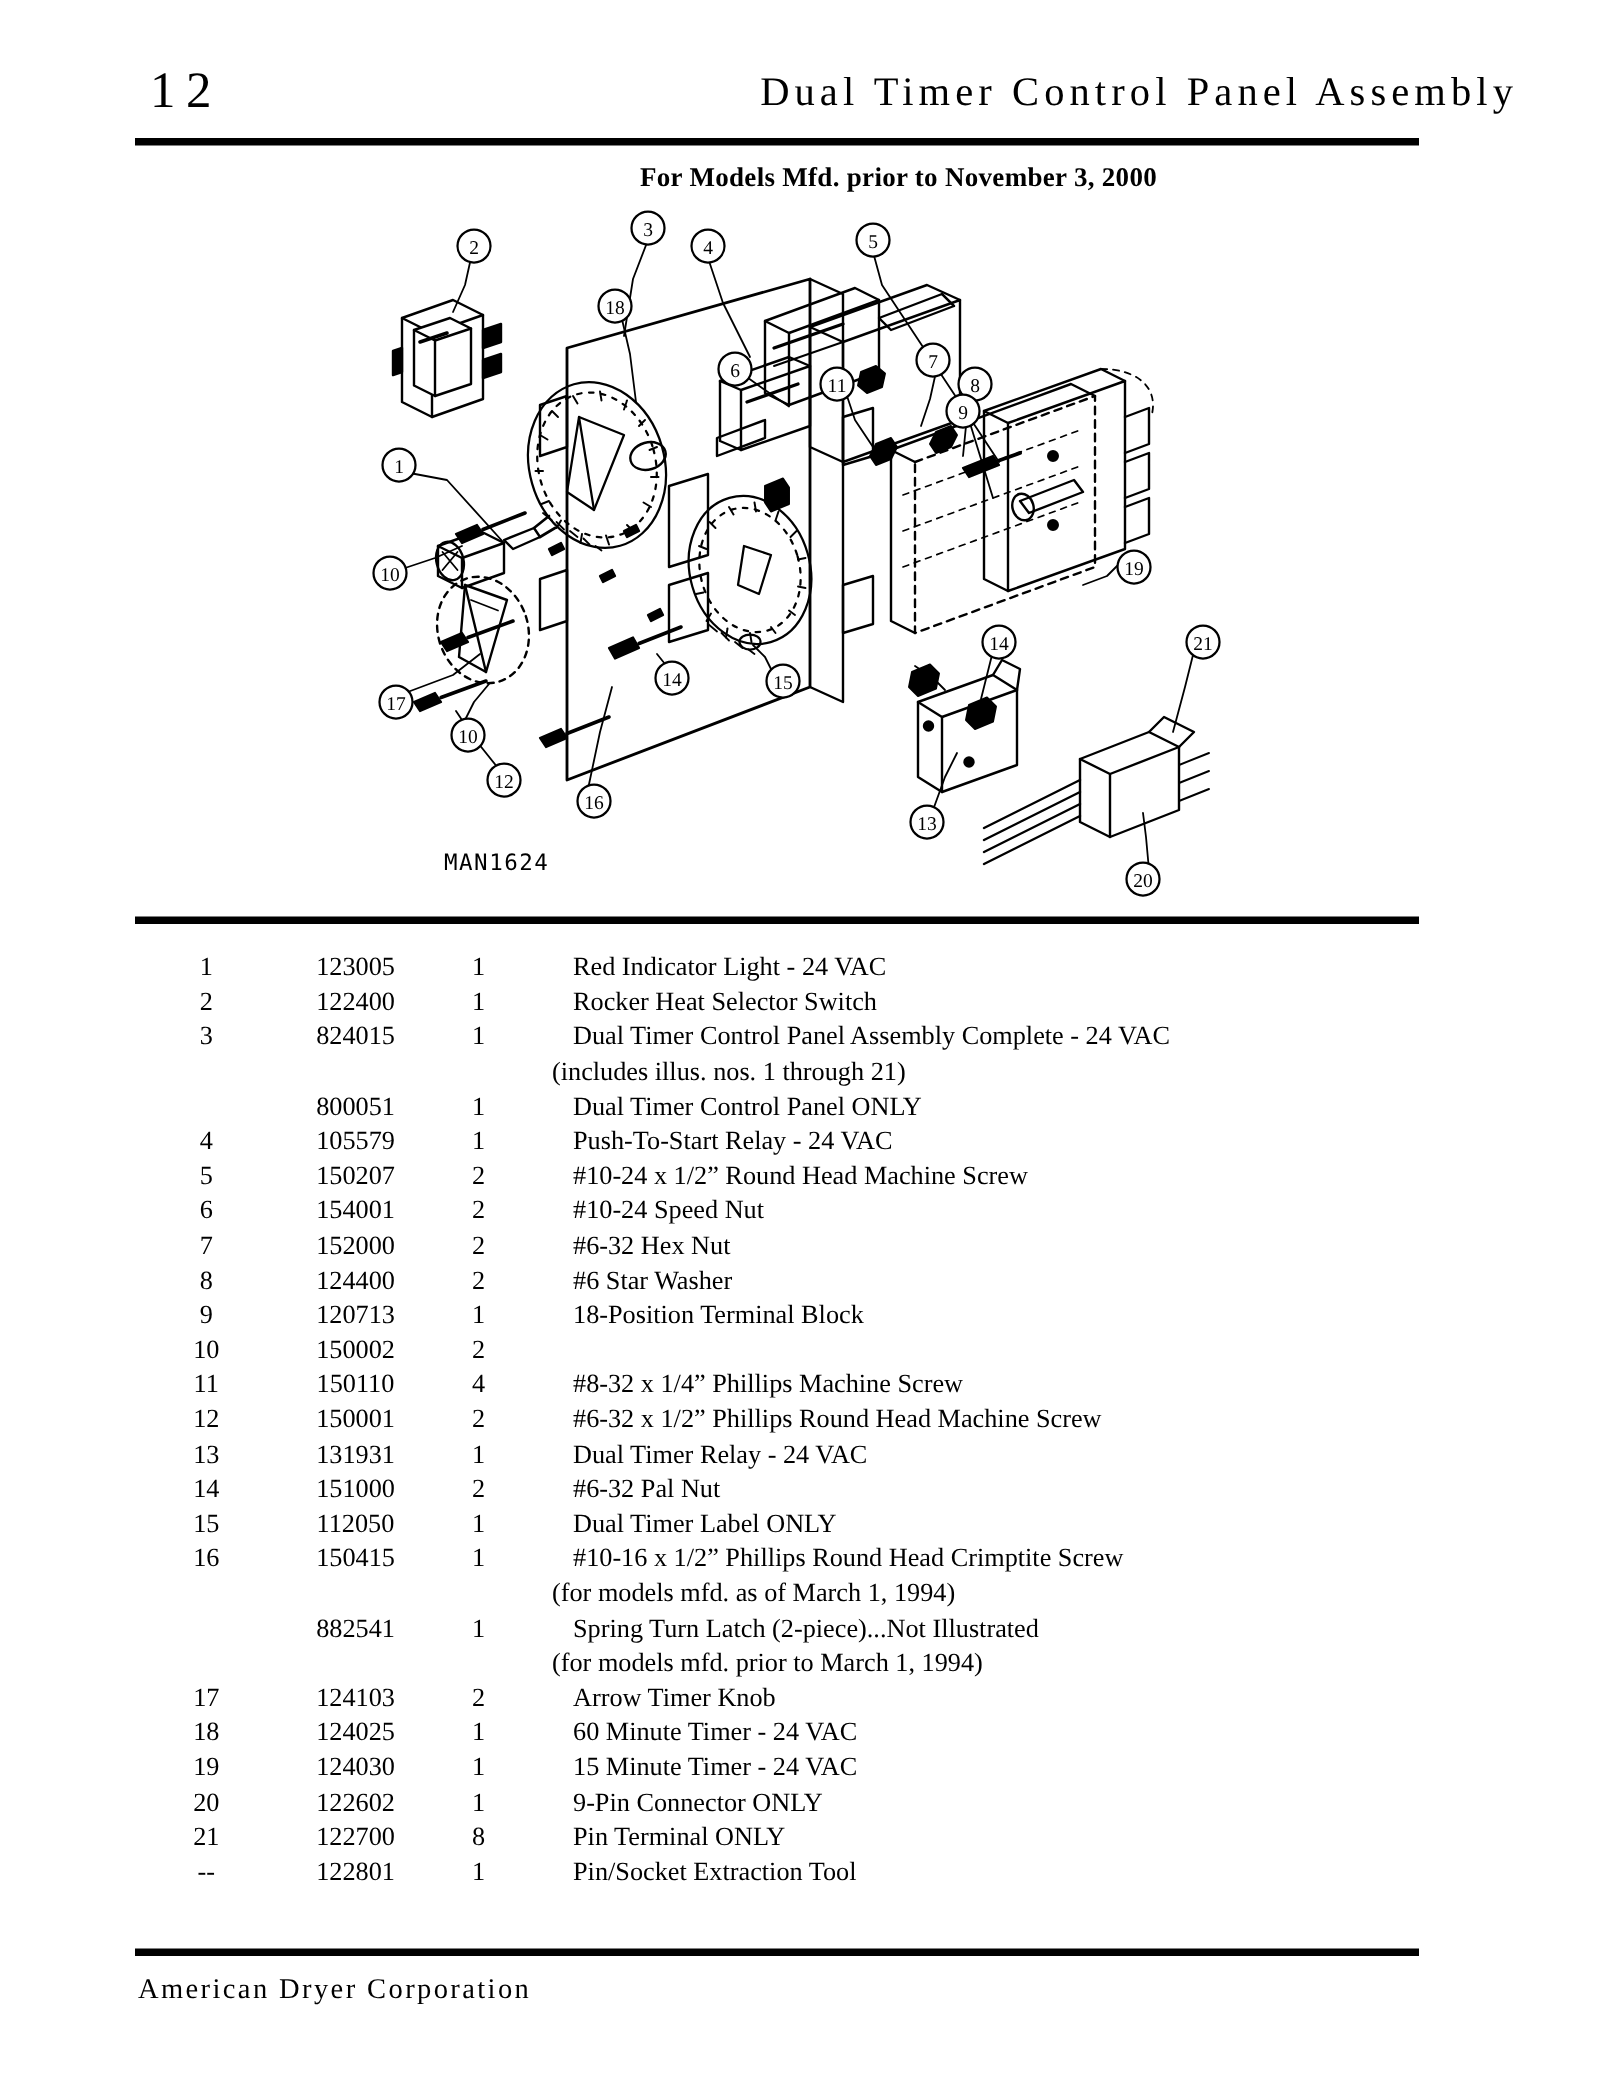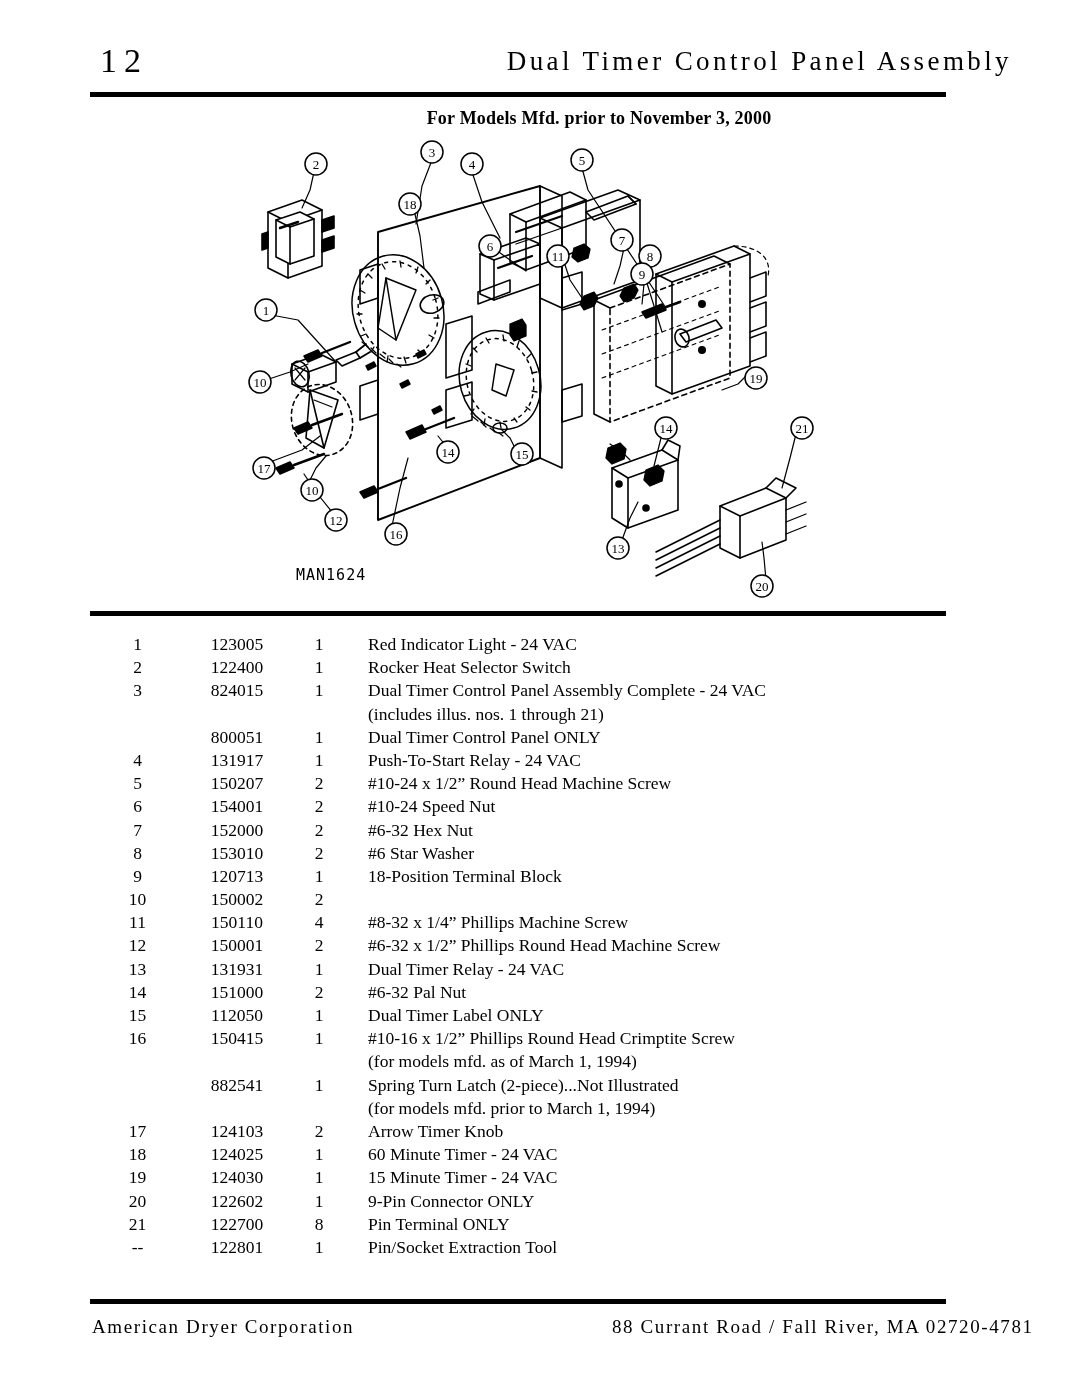"Red Indicator Light - 24" .c-desc { left: 278px -> 292px }
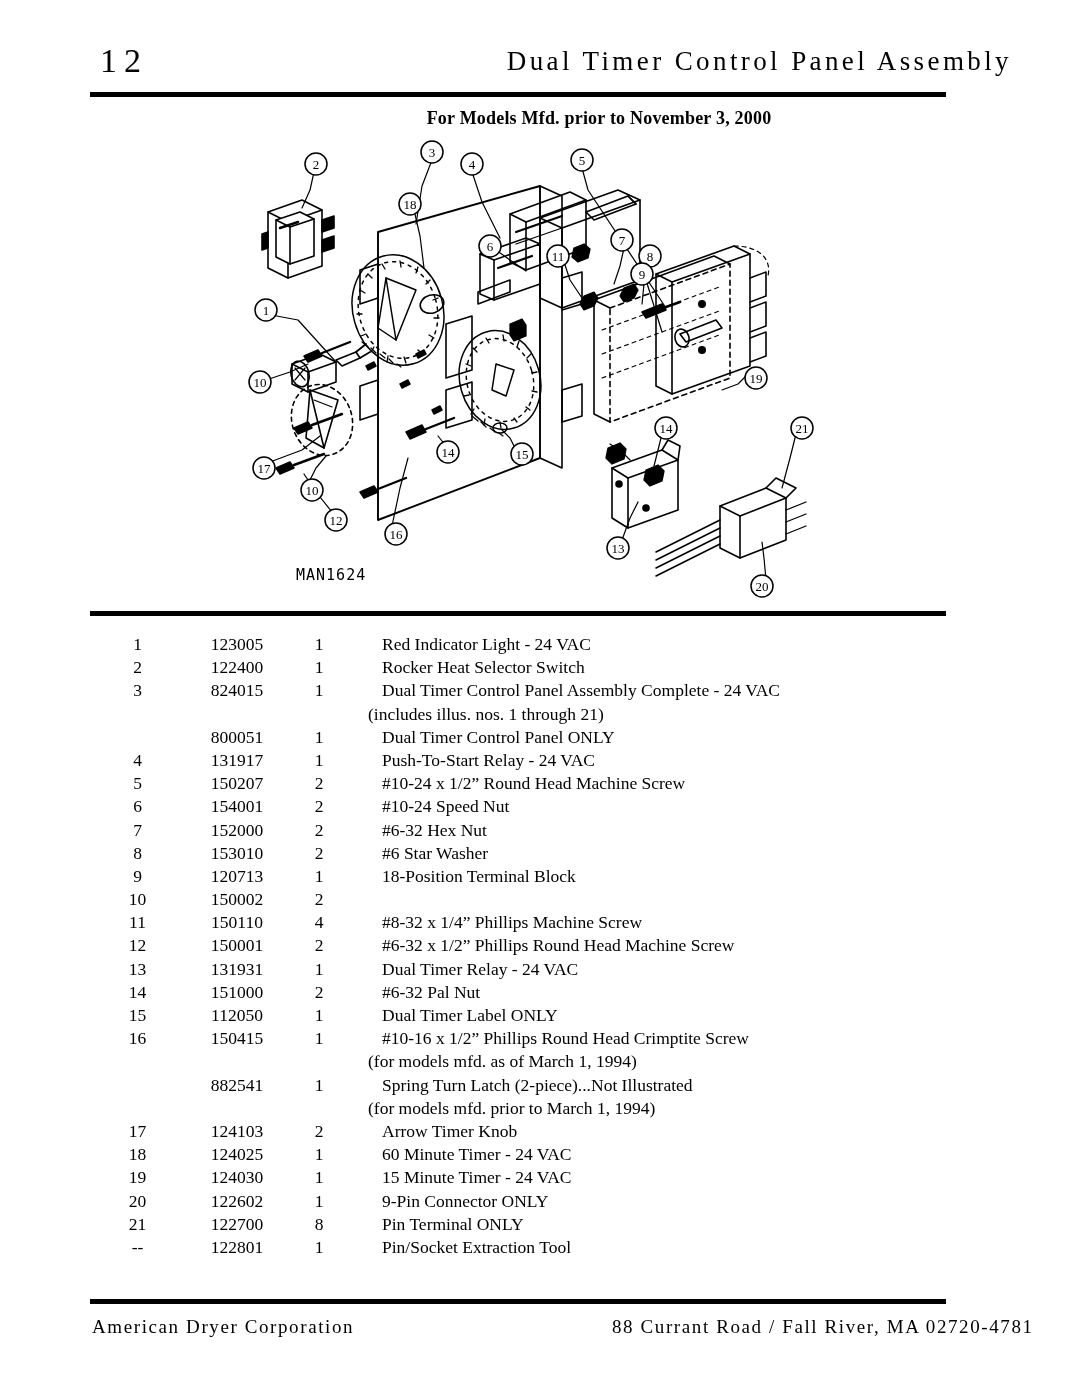"131917" span.c-part { text: 131917 -> 105579 }
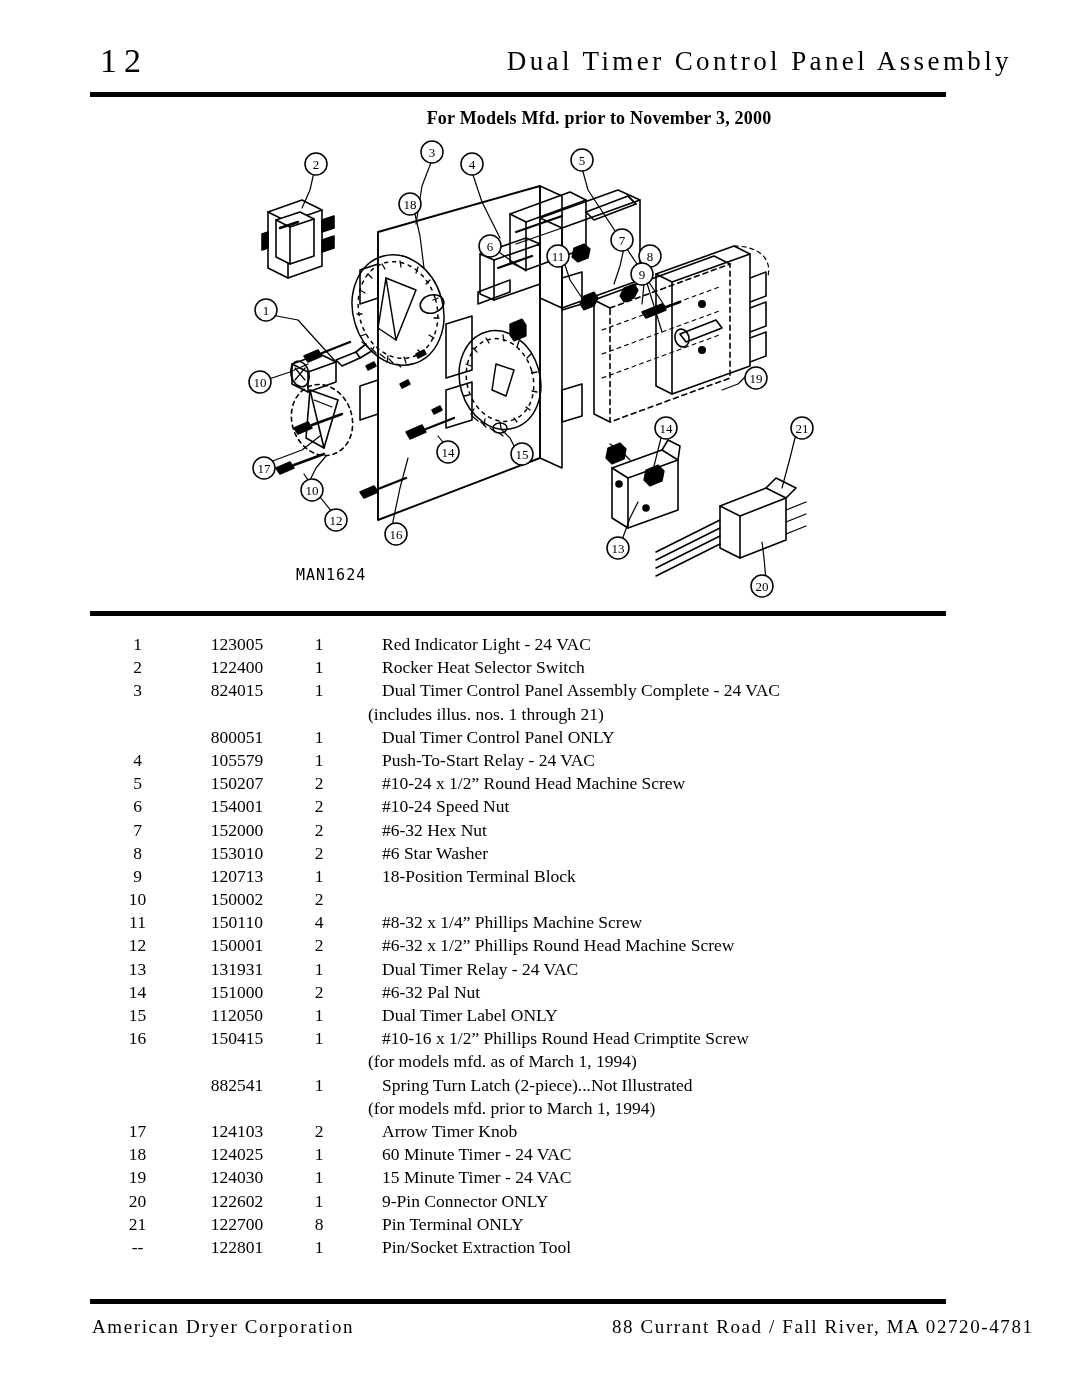"153010" span.c-part { text: 153010 -> 124400 }
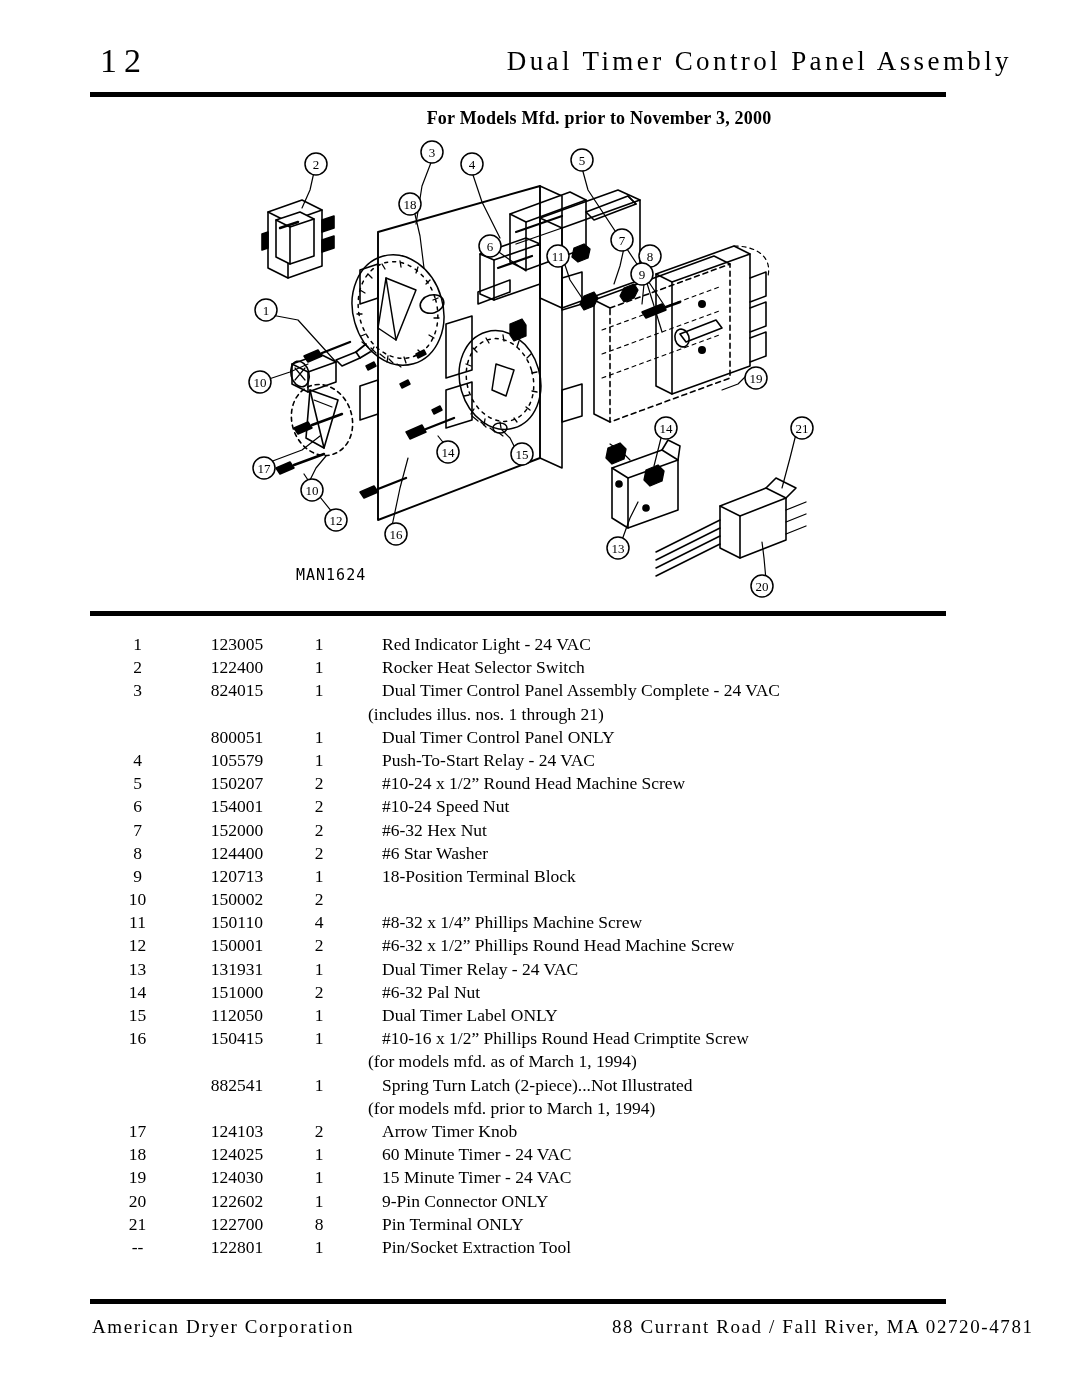"88 Currant Road / Fall" span.f-right { html: <span>88 Currant Road / Fall River, MA 02720-4781</span> -> none }
